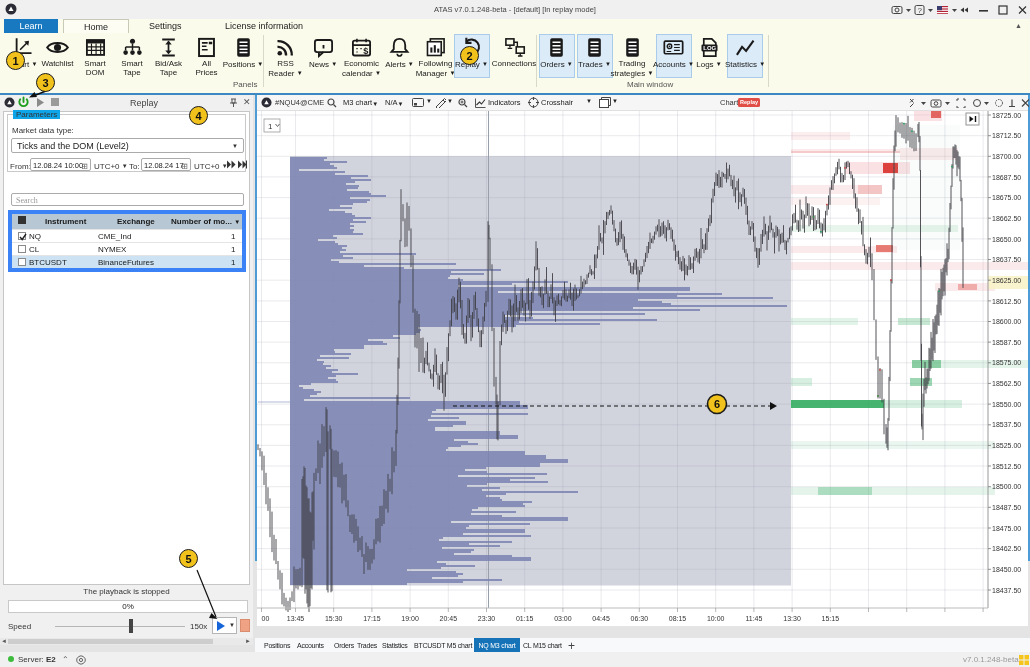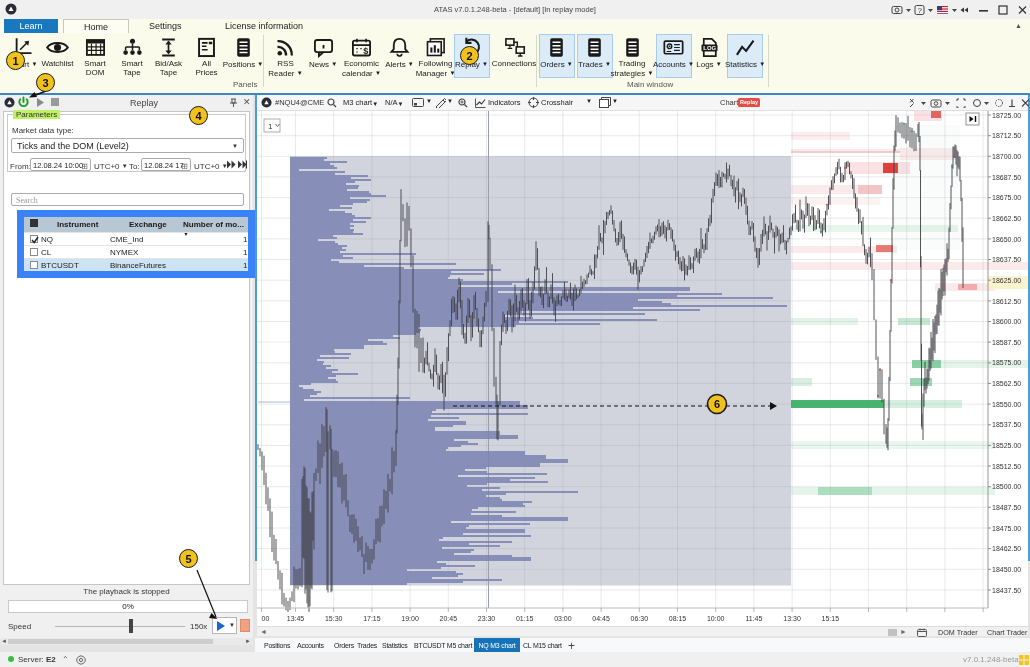"Parameters" .legend { background: #bef264 -> #0ea5e9 }
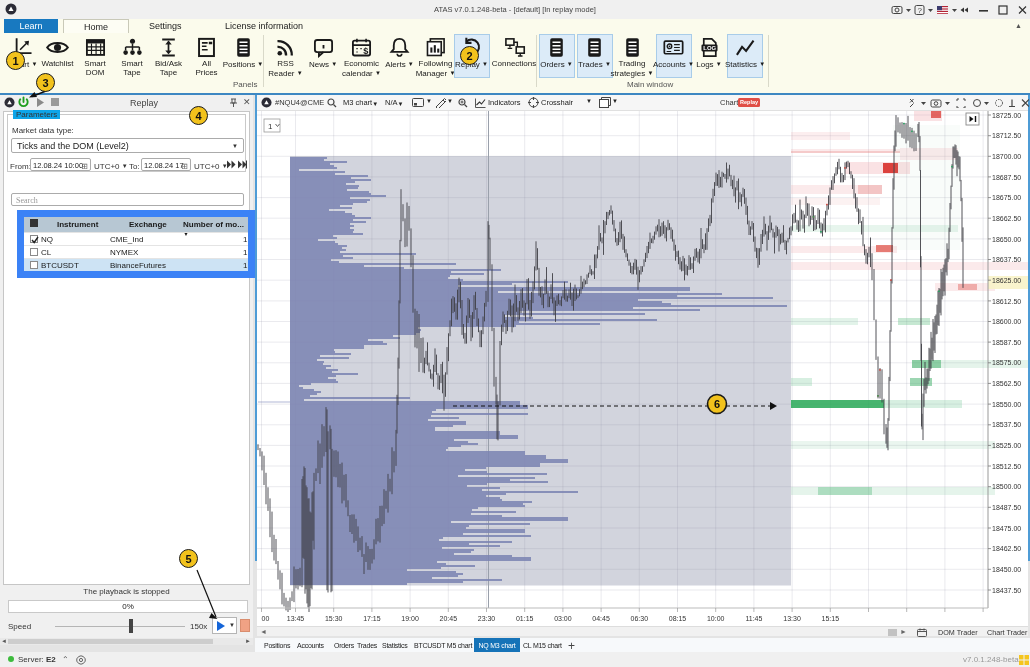"Instrument" #itable { border: 7px solid #3b82f6 -> 4px solid #3b82f6; left: 17px -> 8px }
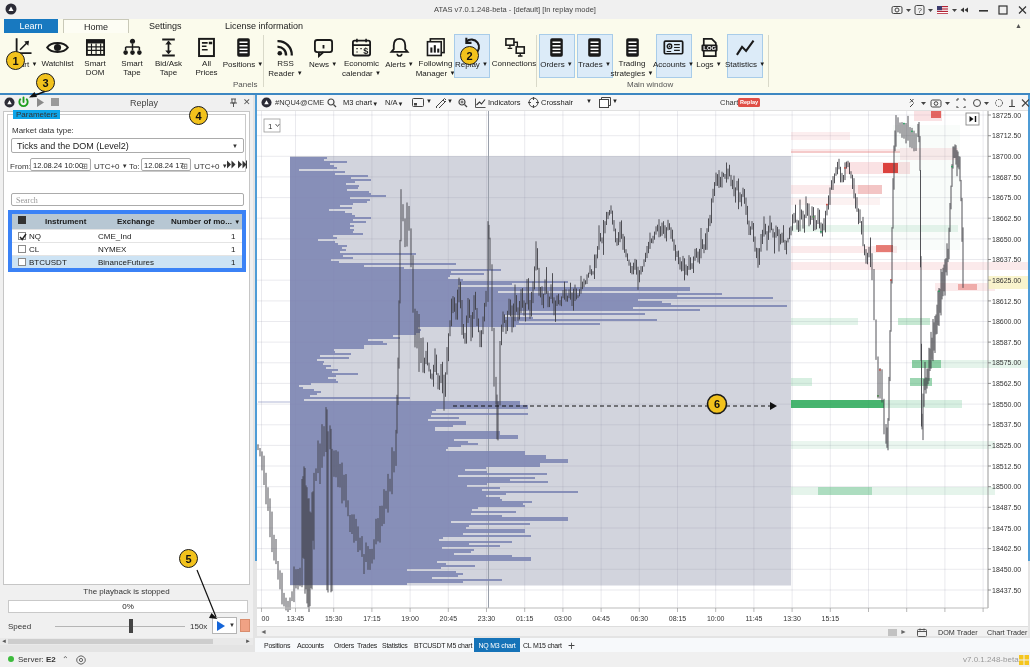"DOM Trader" div { html: <div> <span>◄</span> <div></div> <span>►</span> <svg> <rect></rect> <path></path> </svg> <span>DOM Trader</span> <span>Chart Trader</span> </div> -> none }
